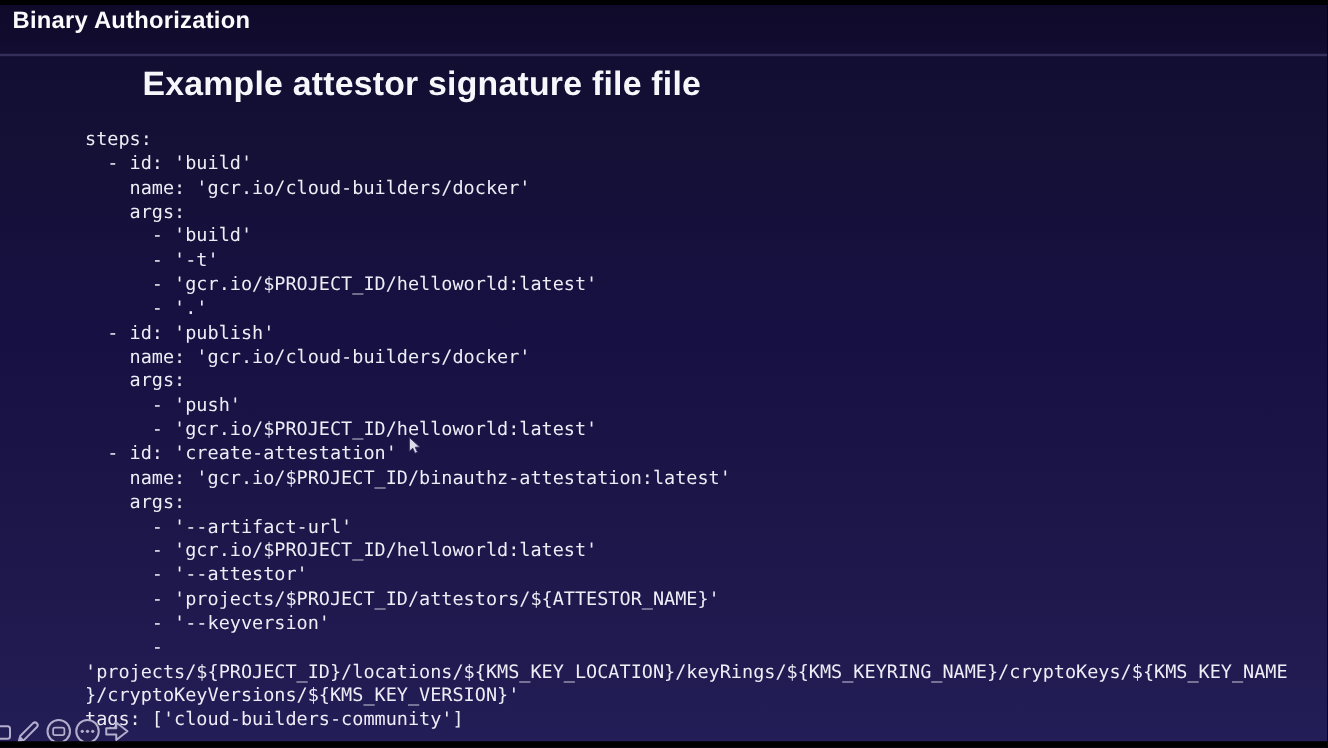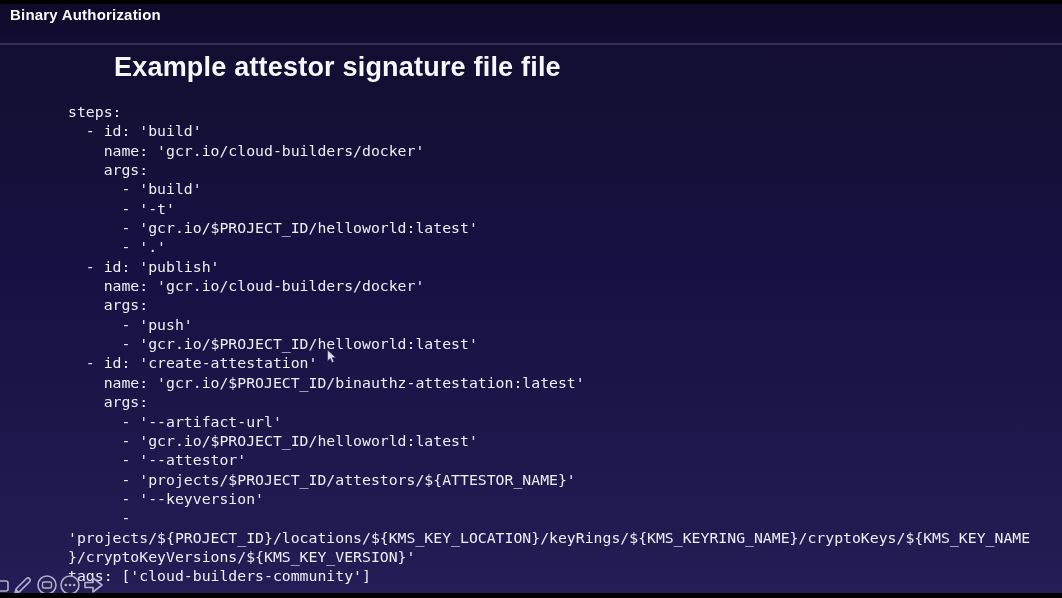"Binary Authorization" .deck-title { font-size: 15px -> 19px }
